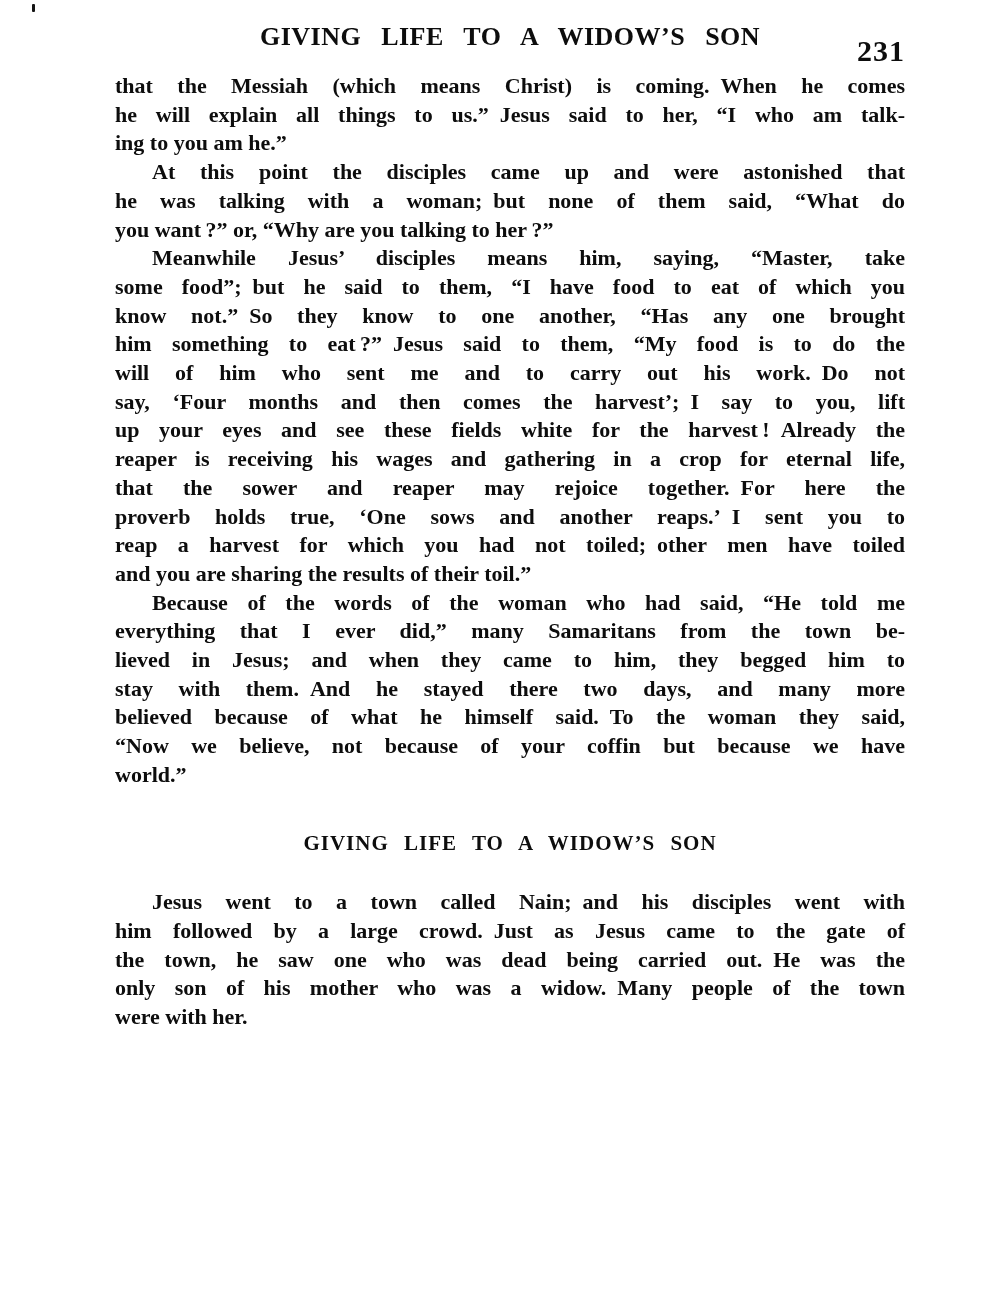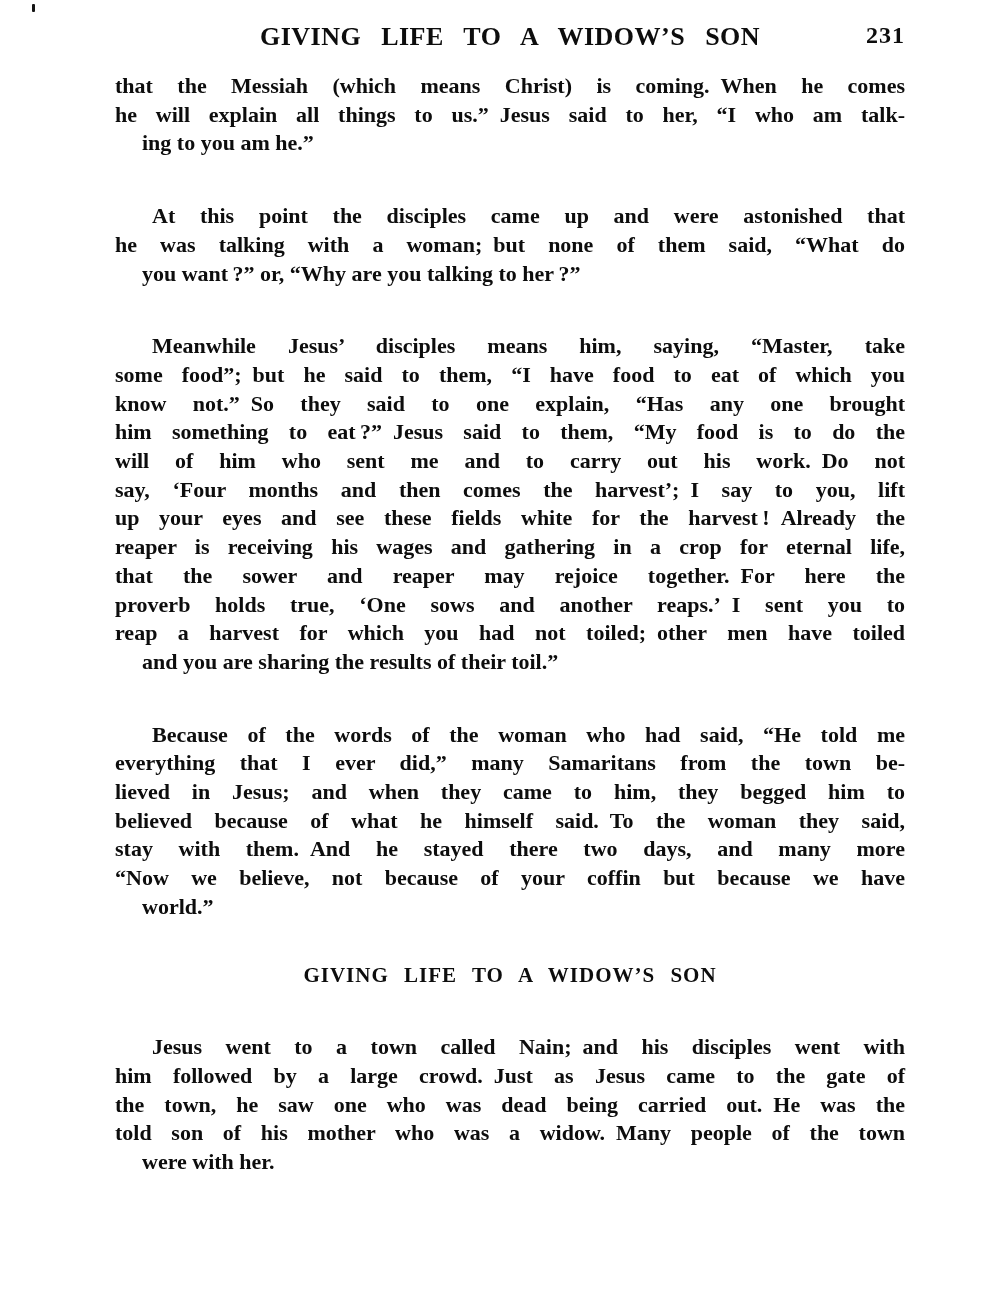"231" .page-number { font-size: 24px -> 30px; top: 0 -> 12px }
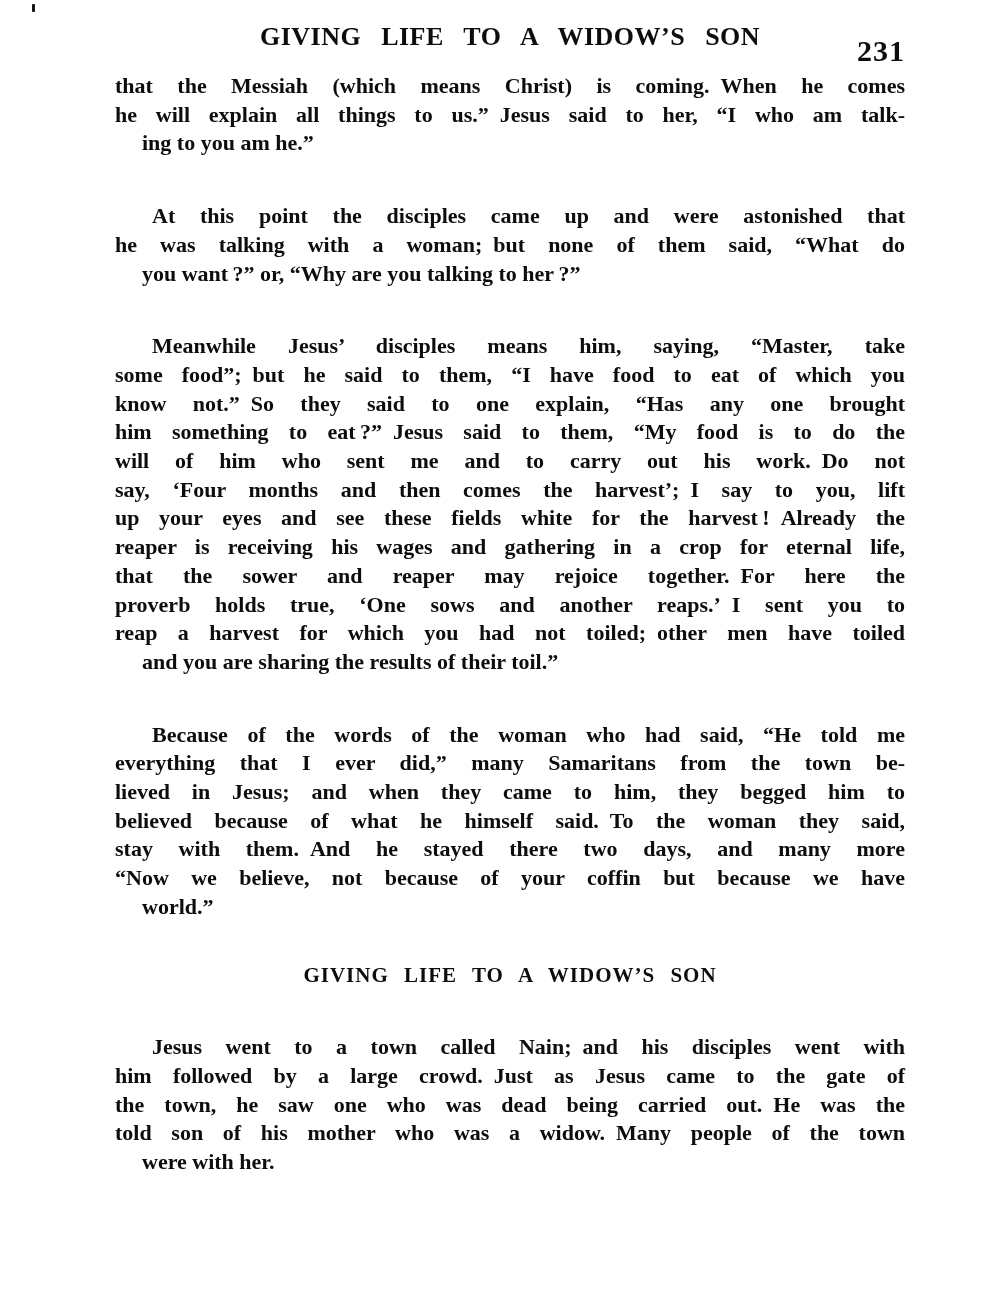"ing to you am he.”" .jline.last { margin-left: 27px -> none }
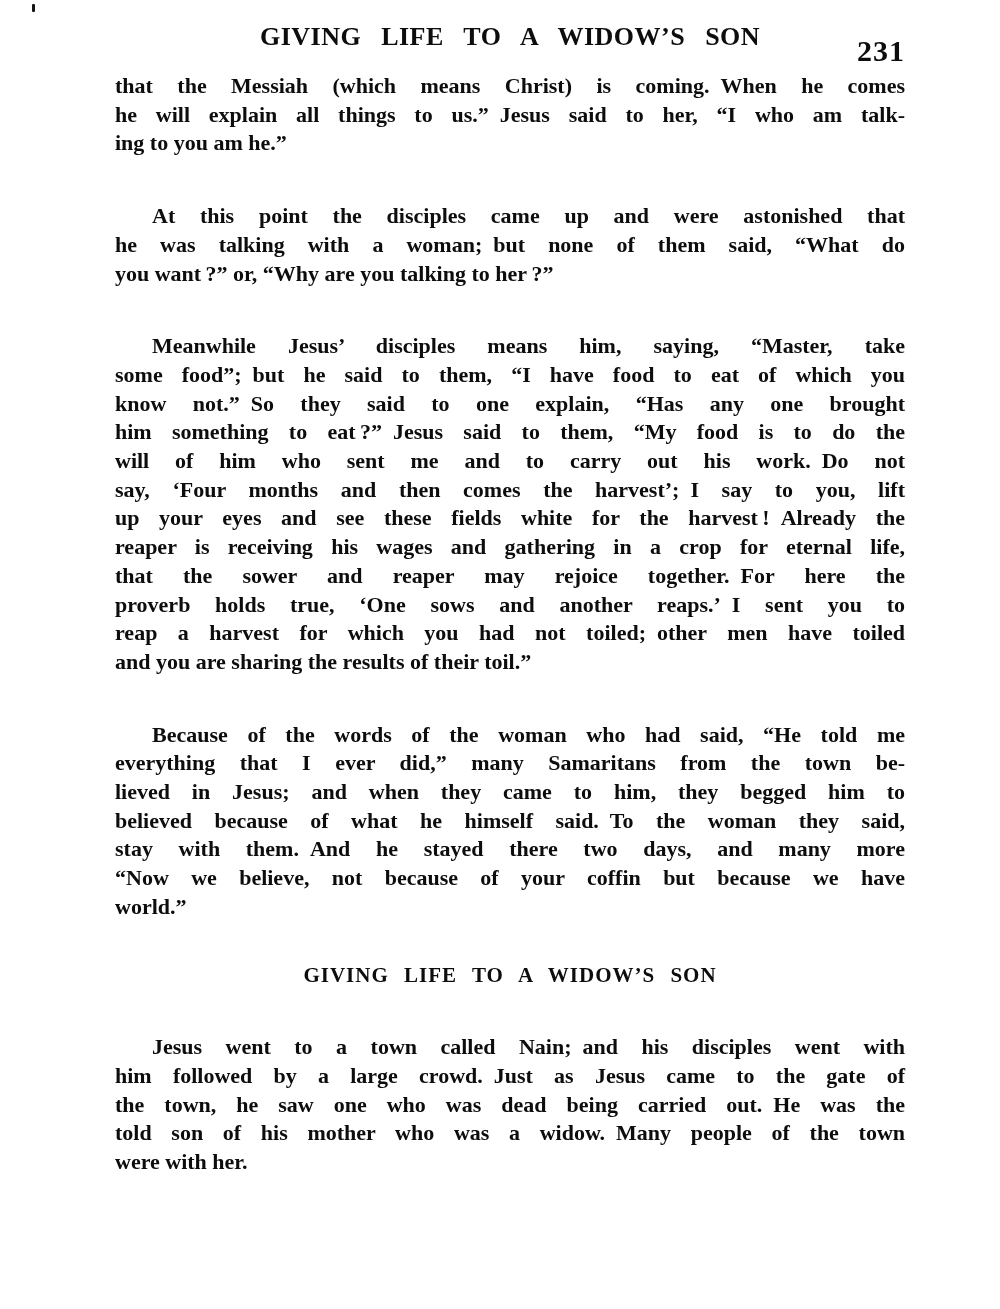"At this point the disciples" .jline.indent { margin-top: 44px -> none }
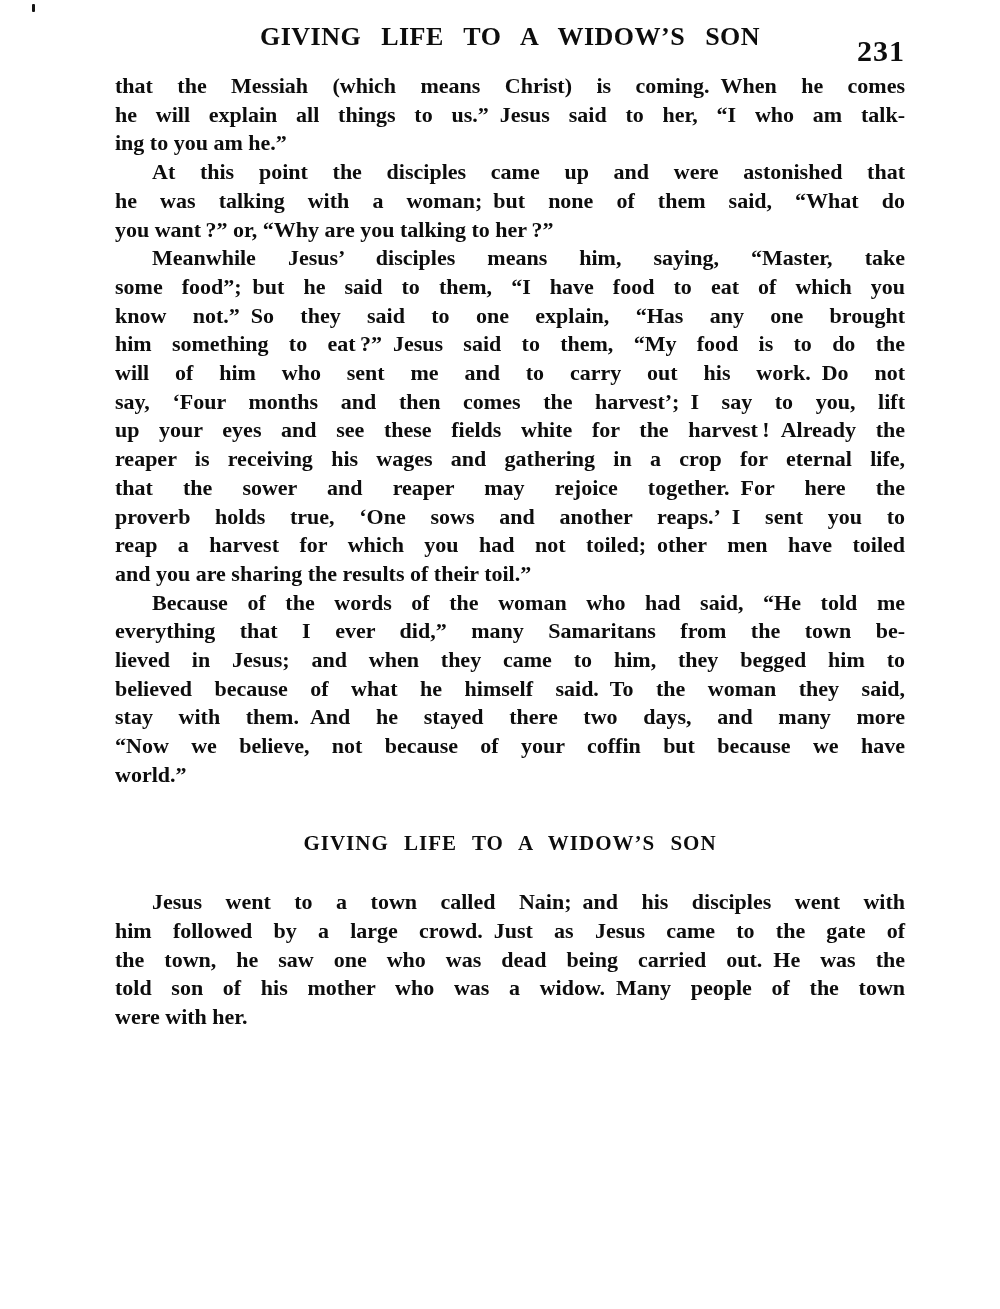"know not.” So they said" div.jline { text: said to one explain -> know to one another }
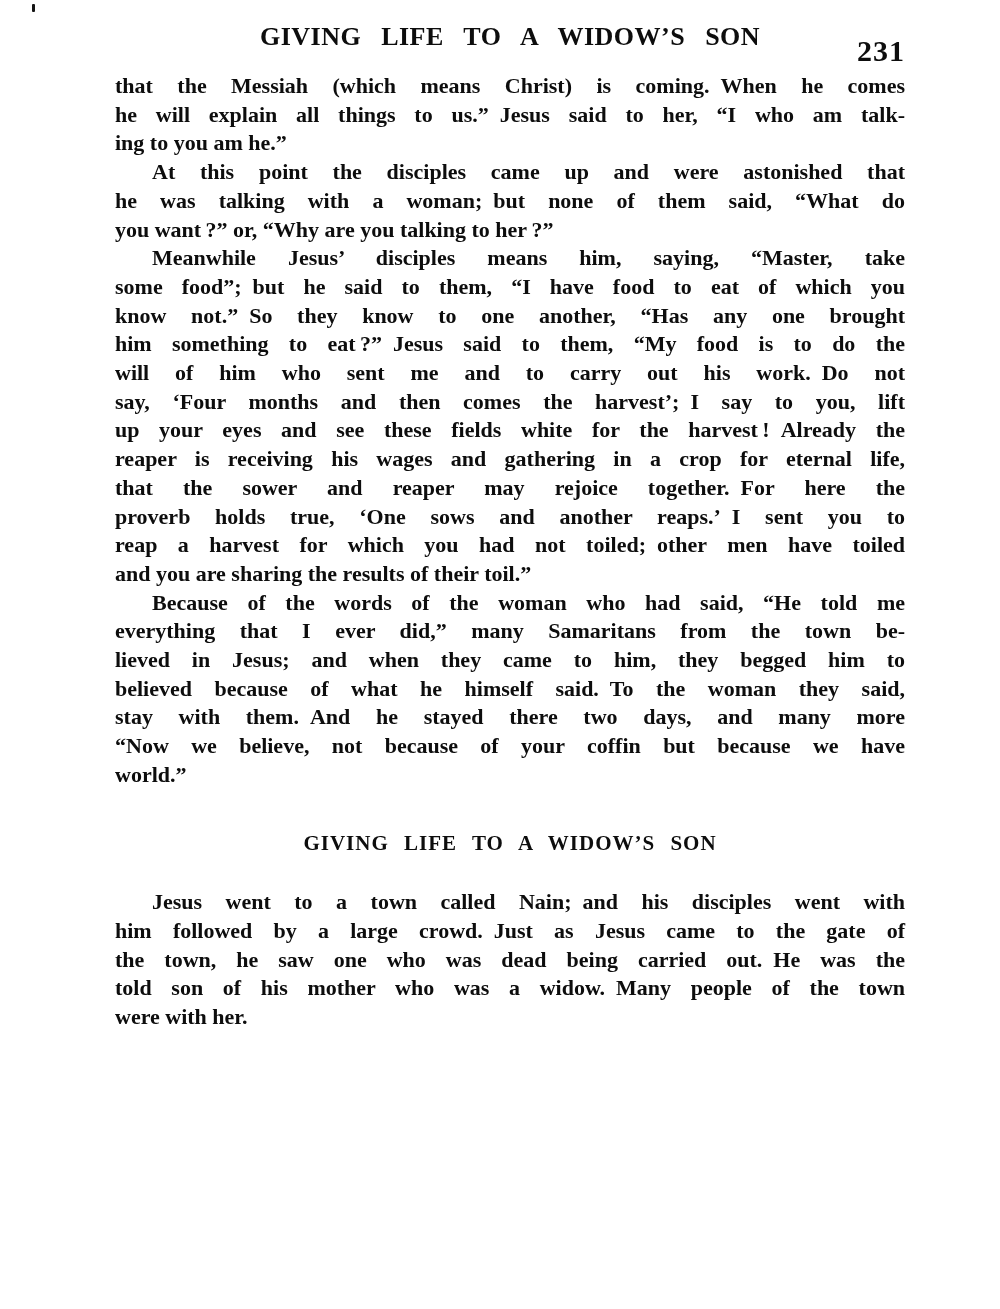"believed because of what he" div.jline { order: before "stay with them. And he" -> after "stay with them. And he" }
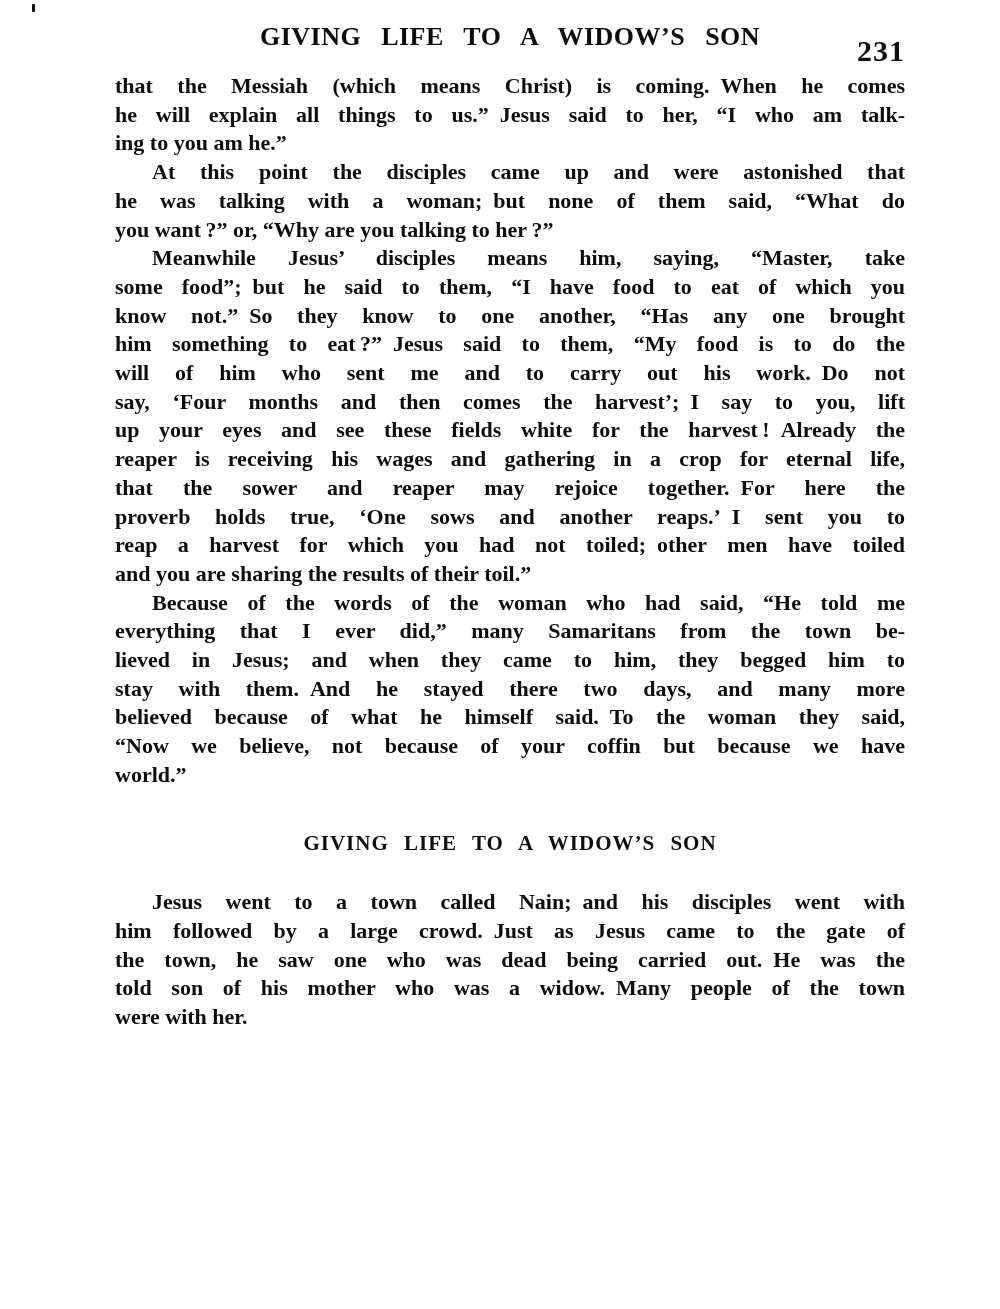"told son of his mother" div.jline { text: told -> only }
